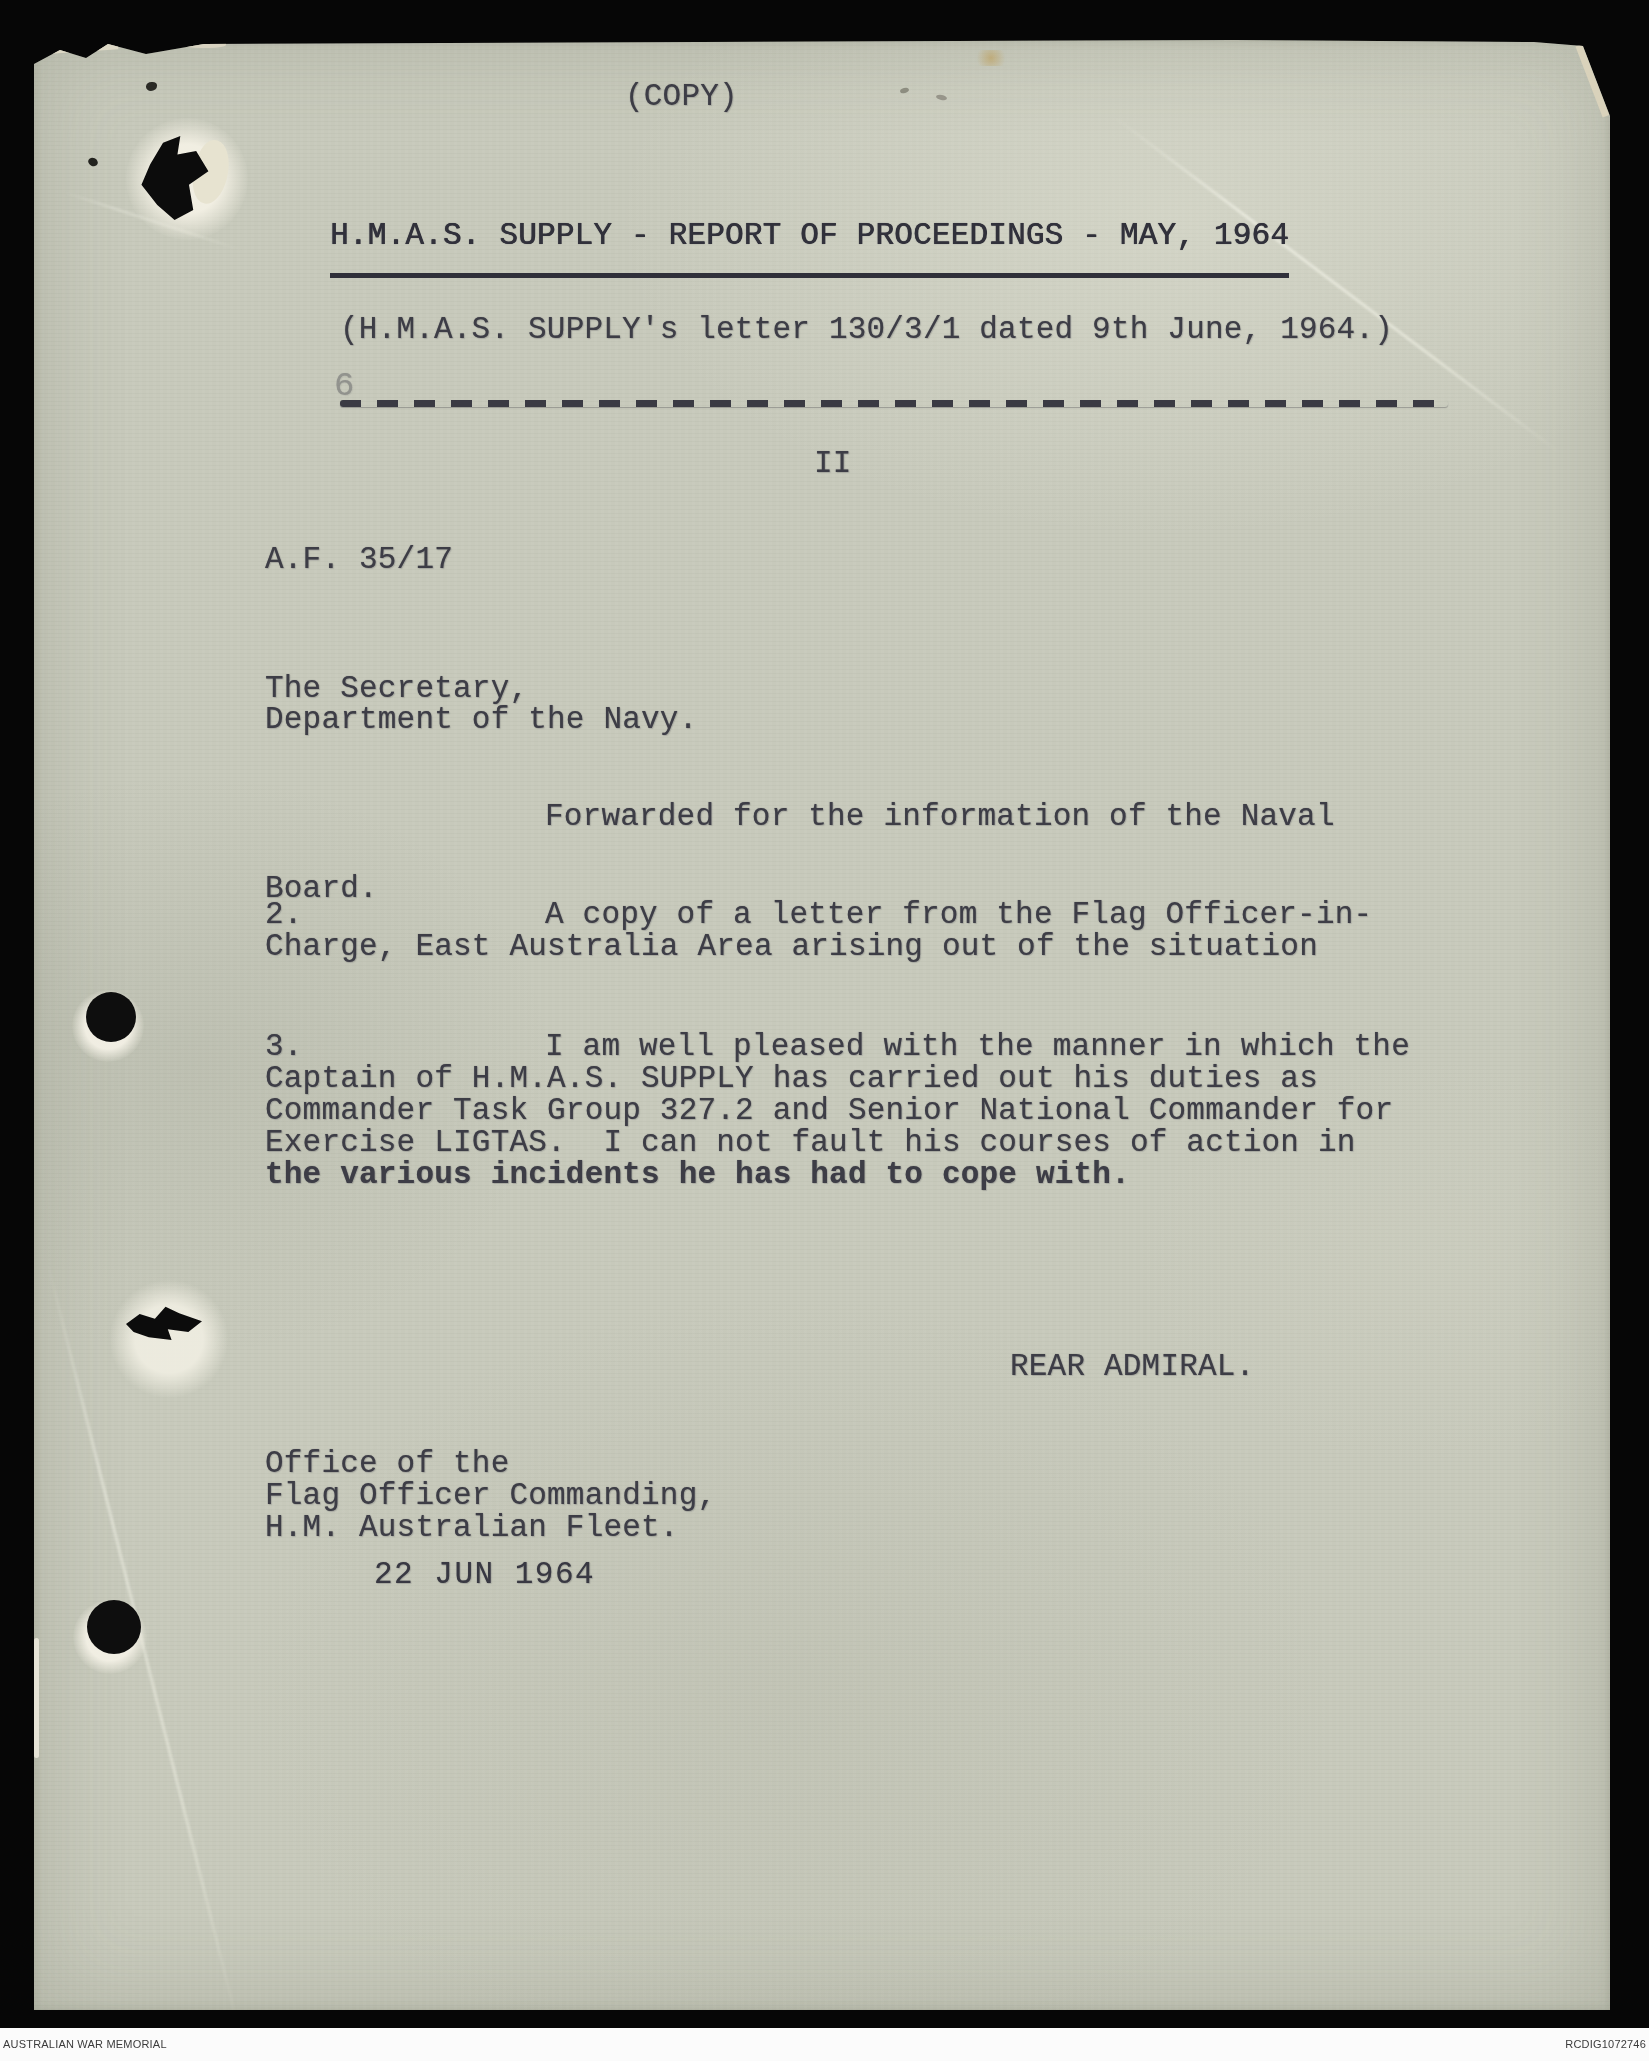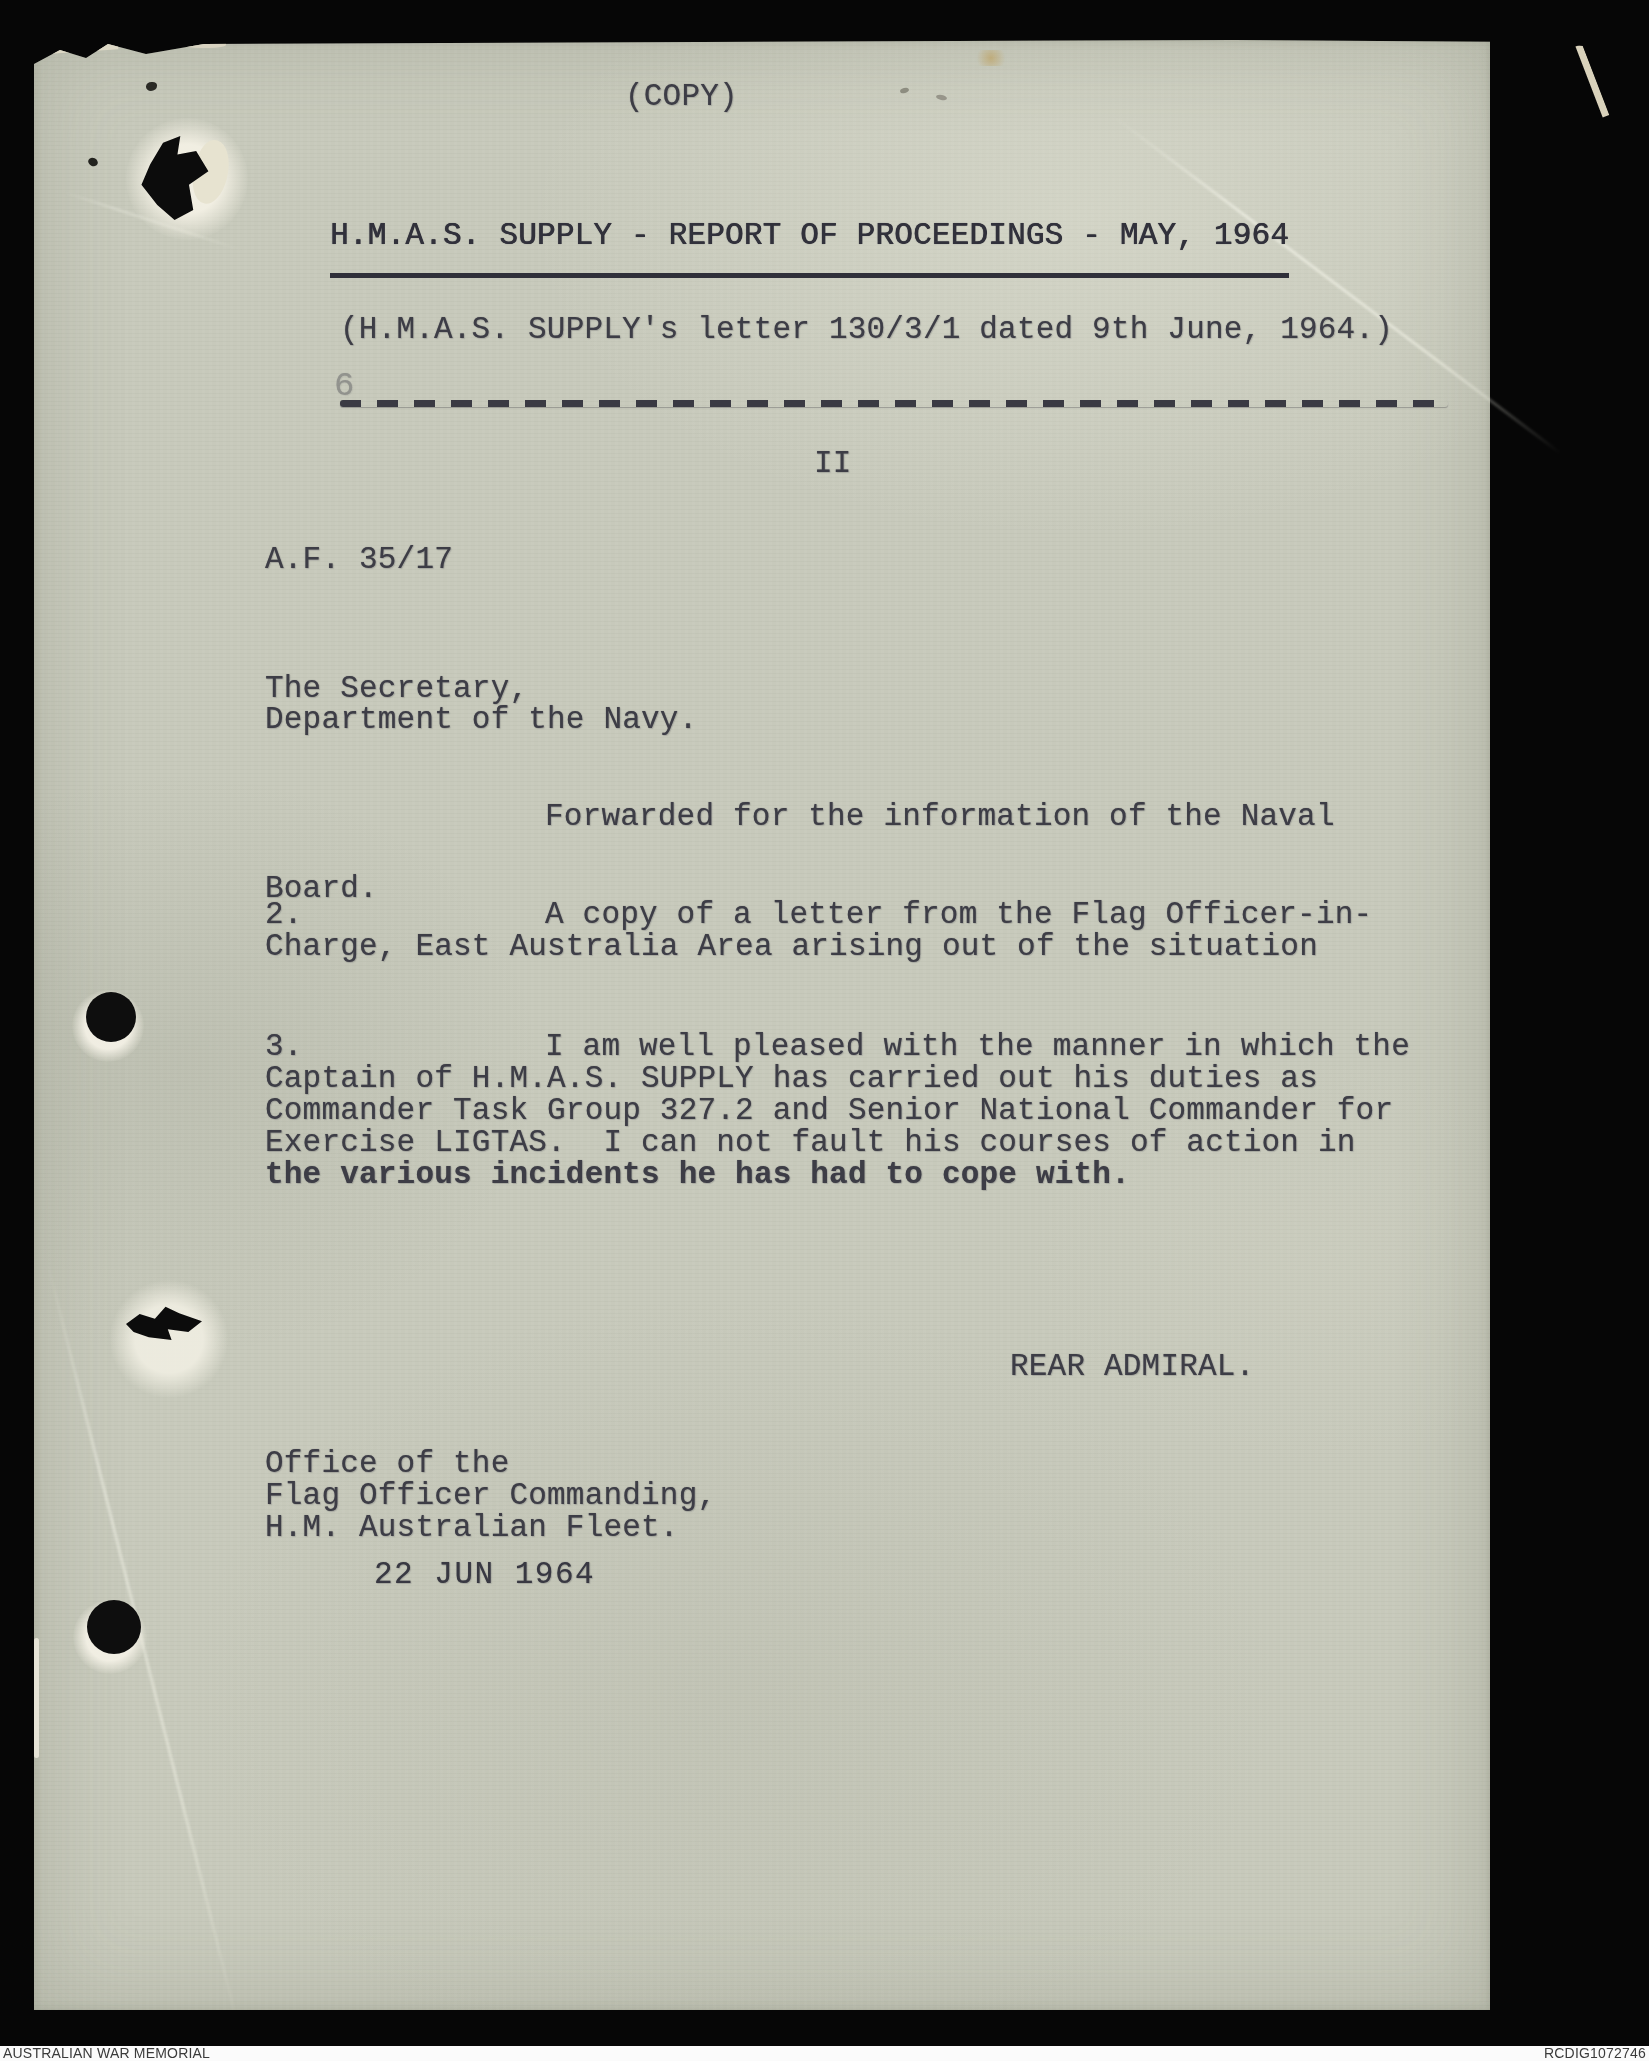"(COPY)" .paper { width: 1456px -> 1576px }
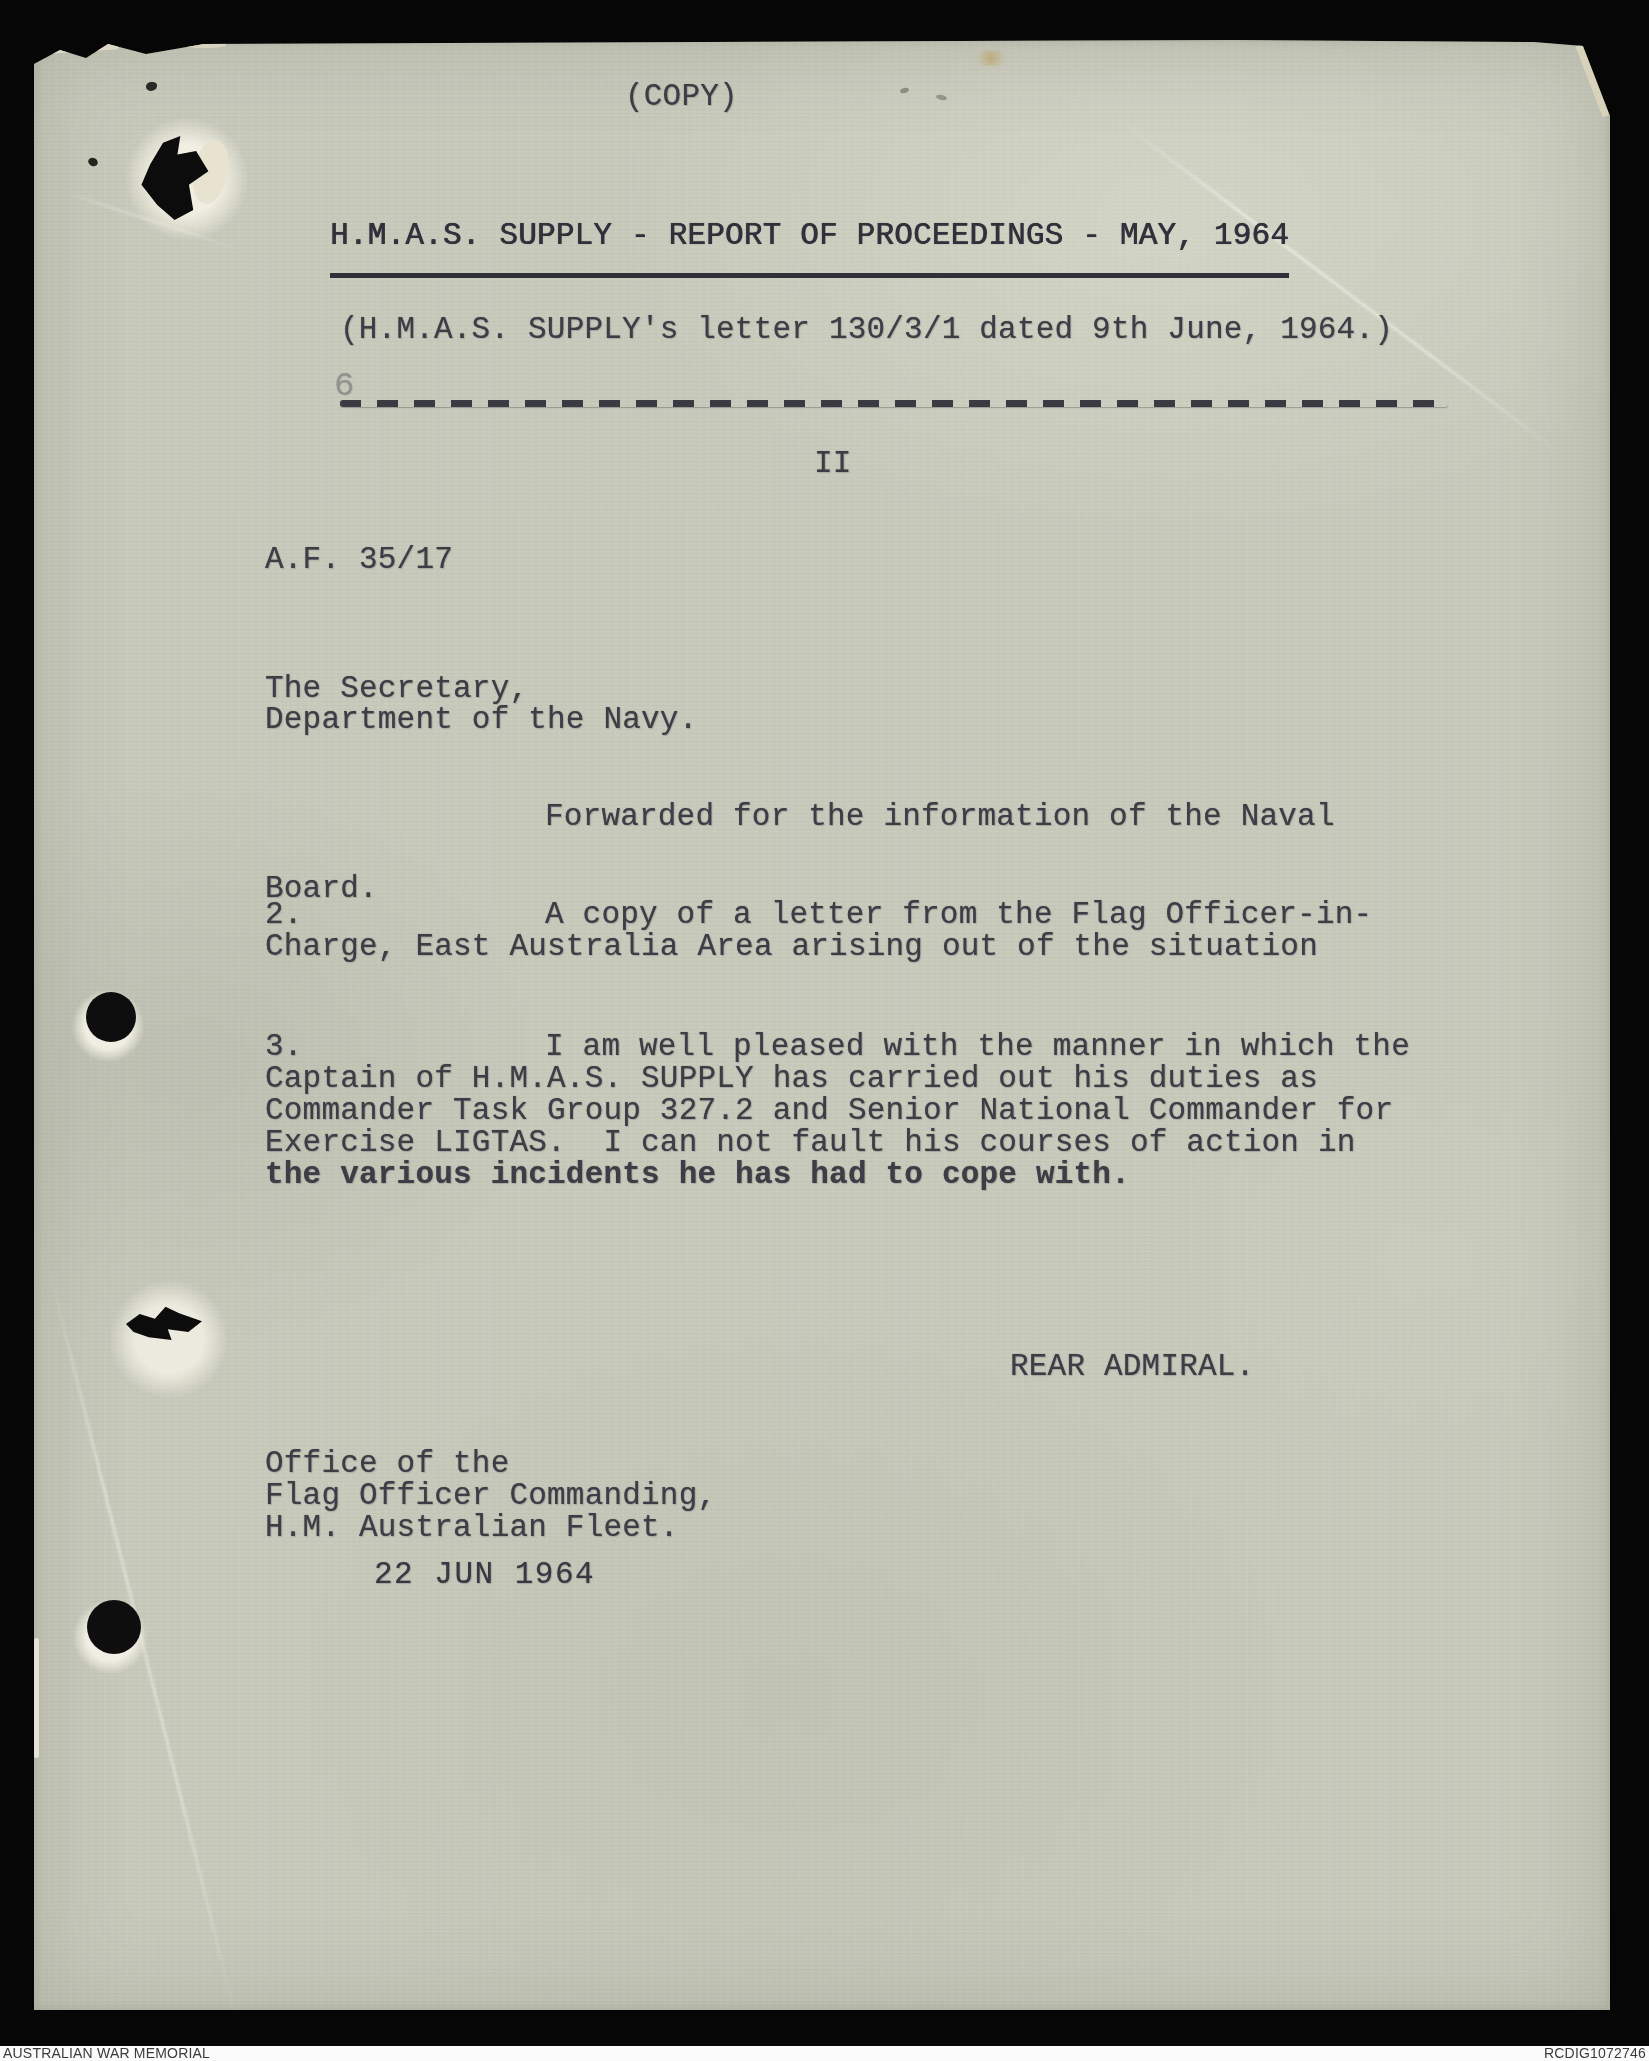"AUSTRALIAN WAR MEMORIAL" .footer-strip { font-size: 14px -> 11px; height: 15px -> 33px }
